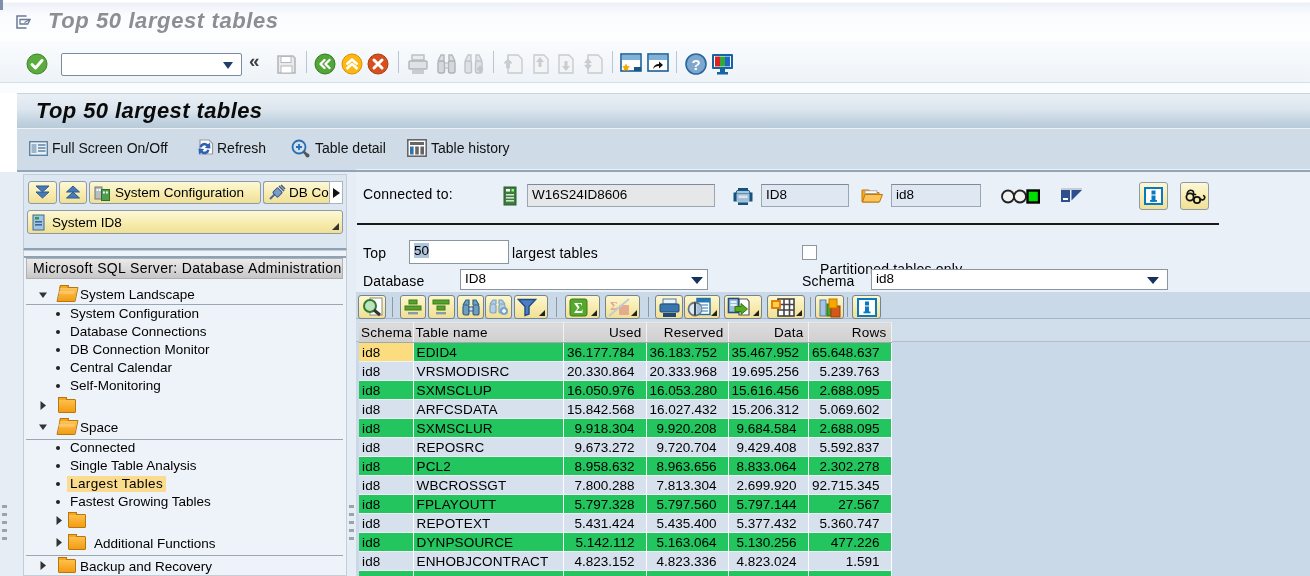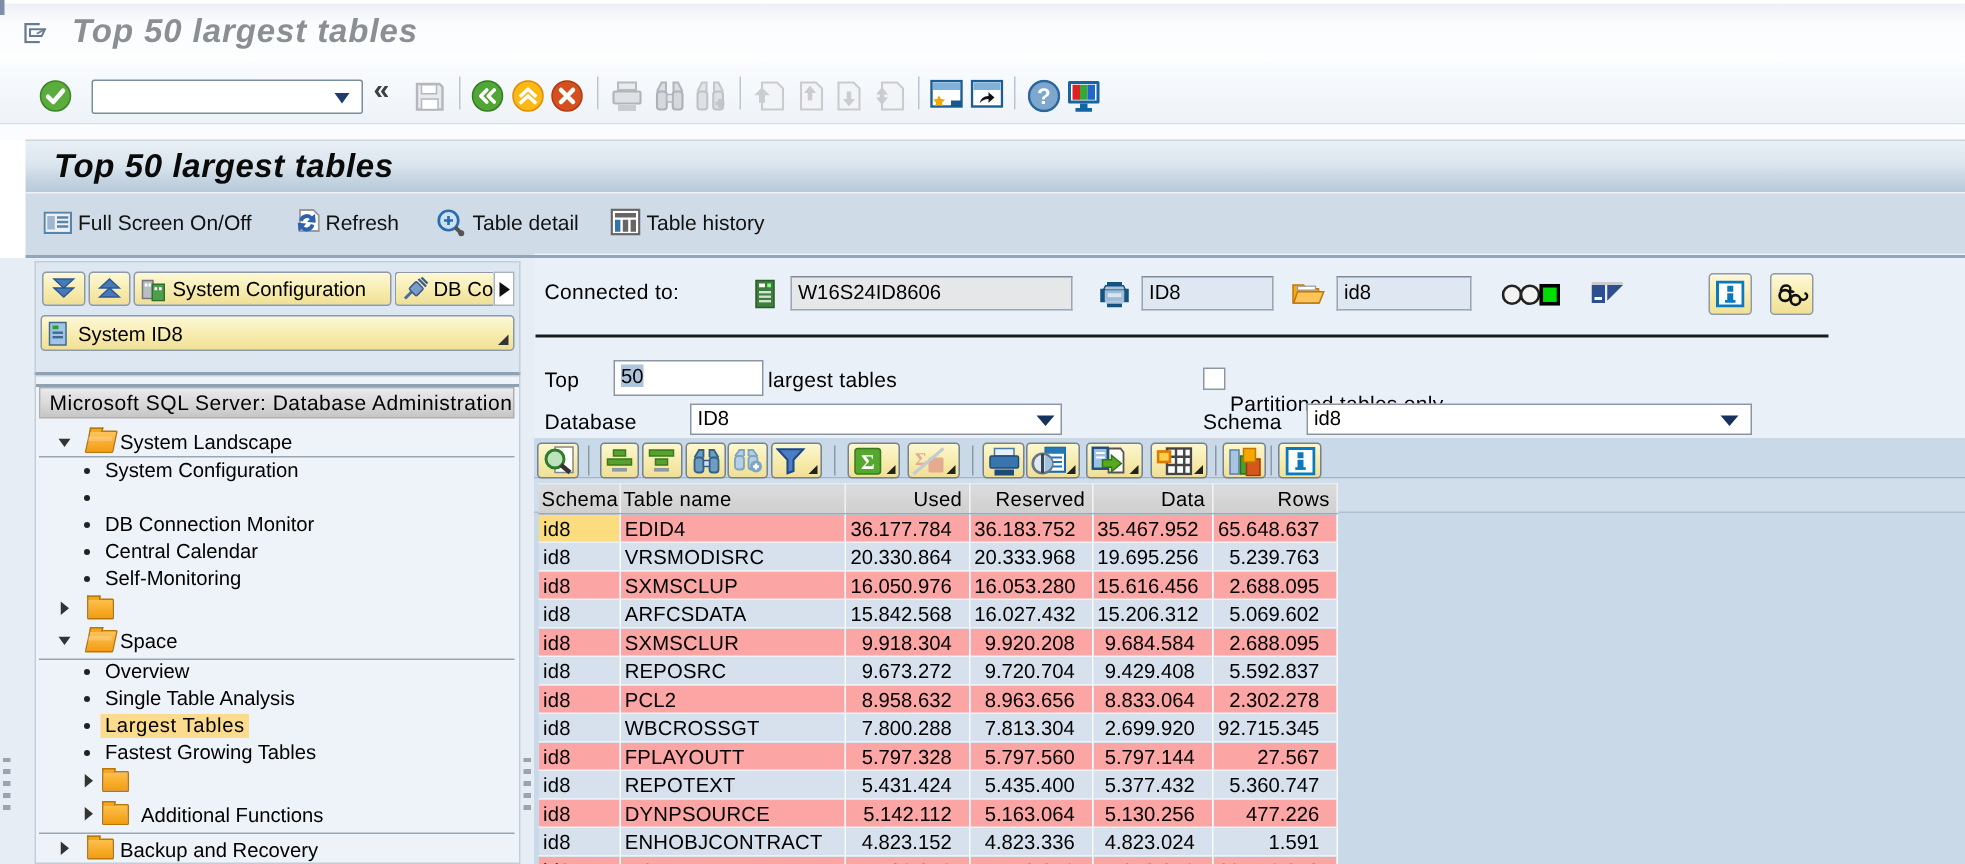"Database Connections" div.trow { html: none -> <div>Database Connections</div> }
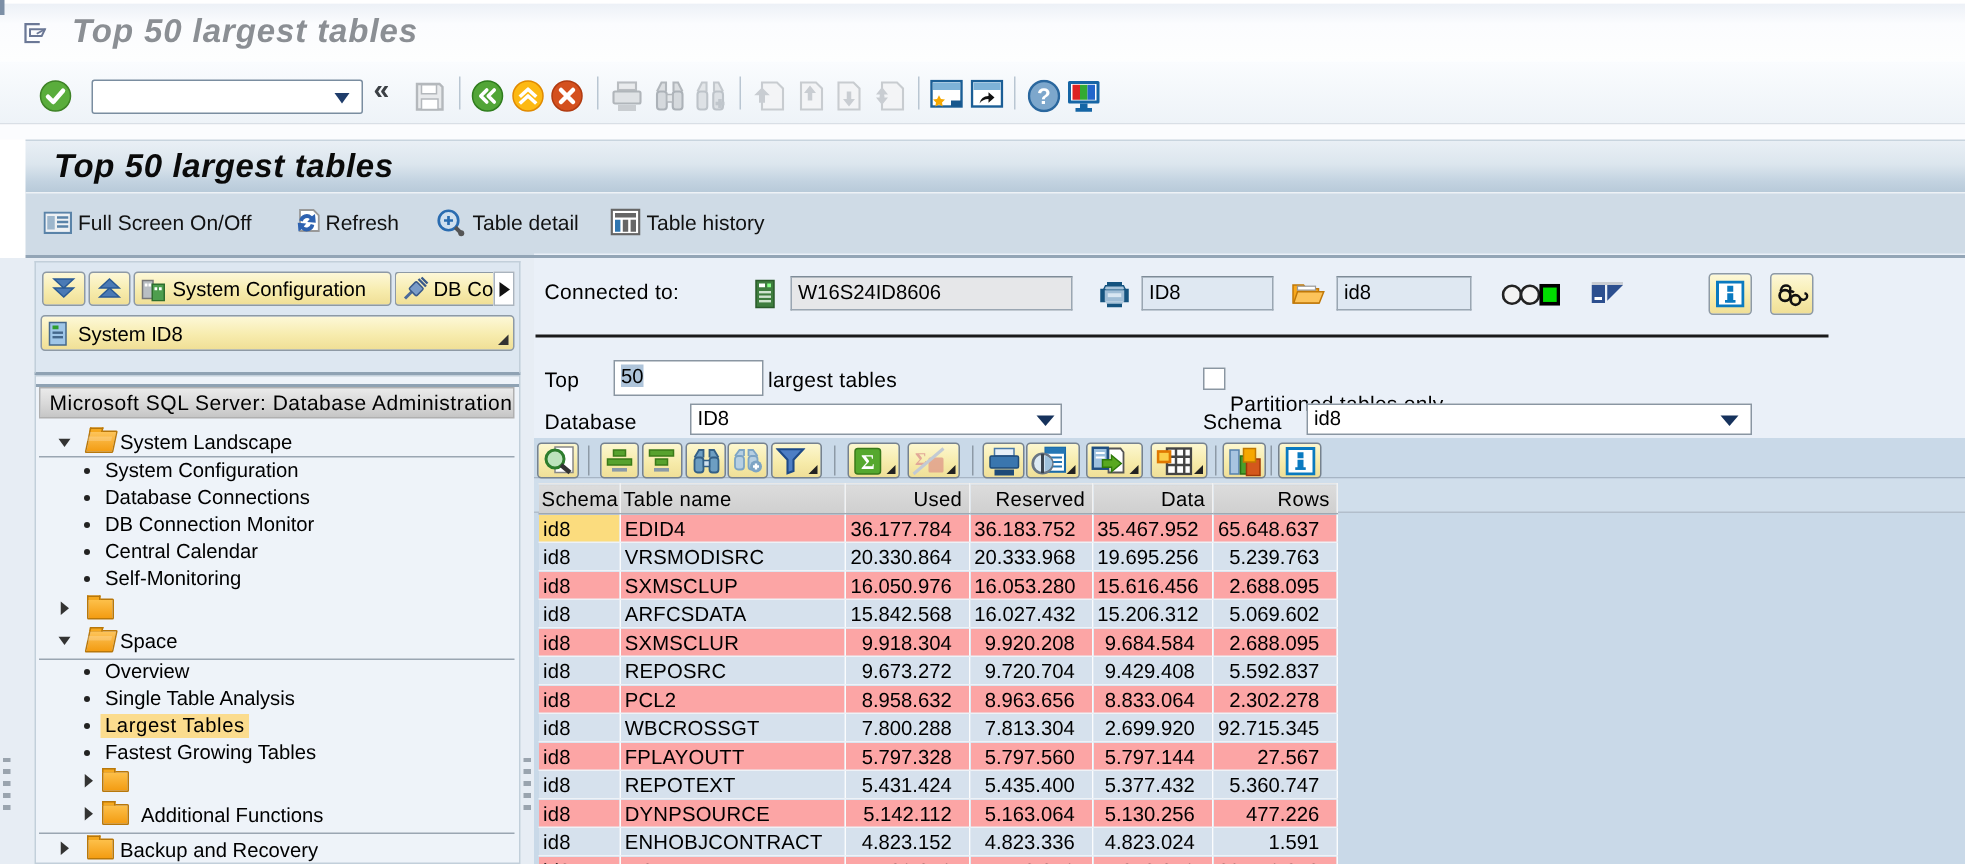"EDID4" #grid tr.a td { background: #fca5a5 -> #22c55e }
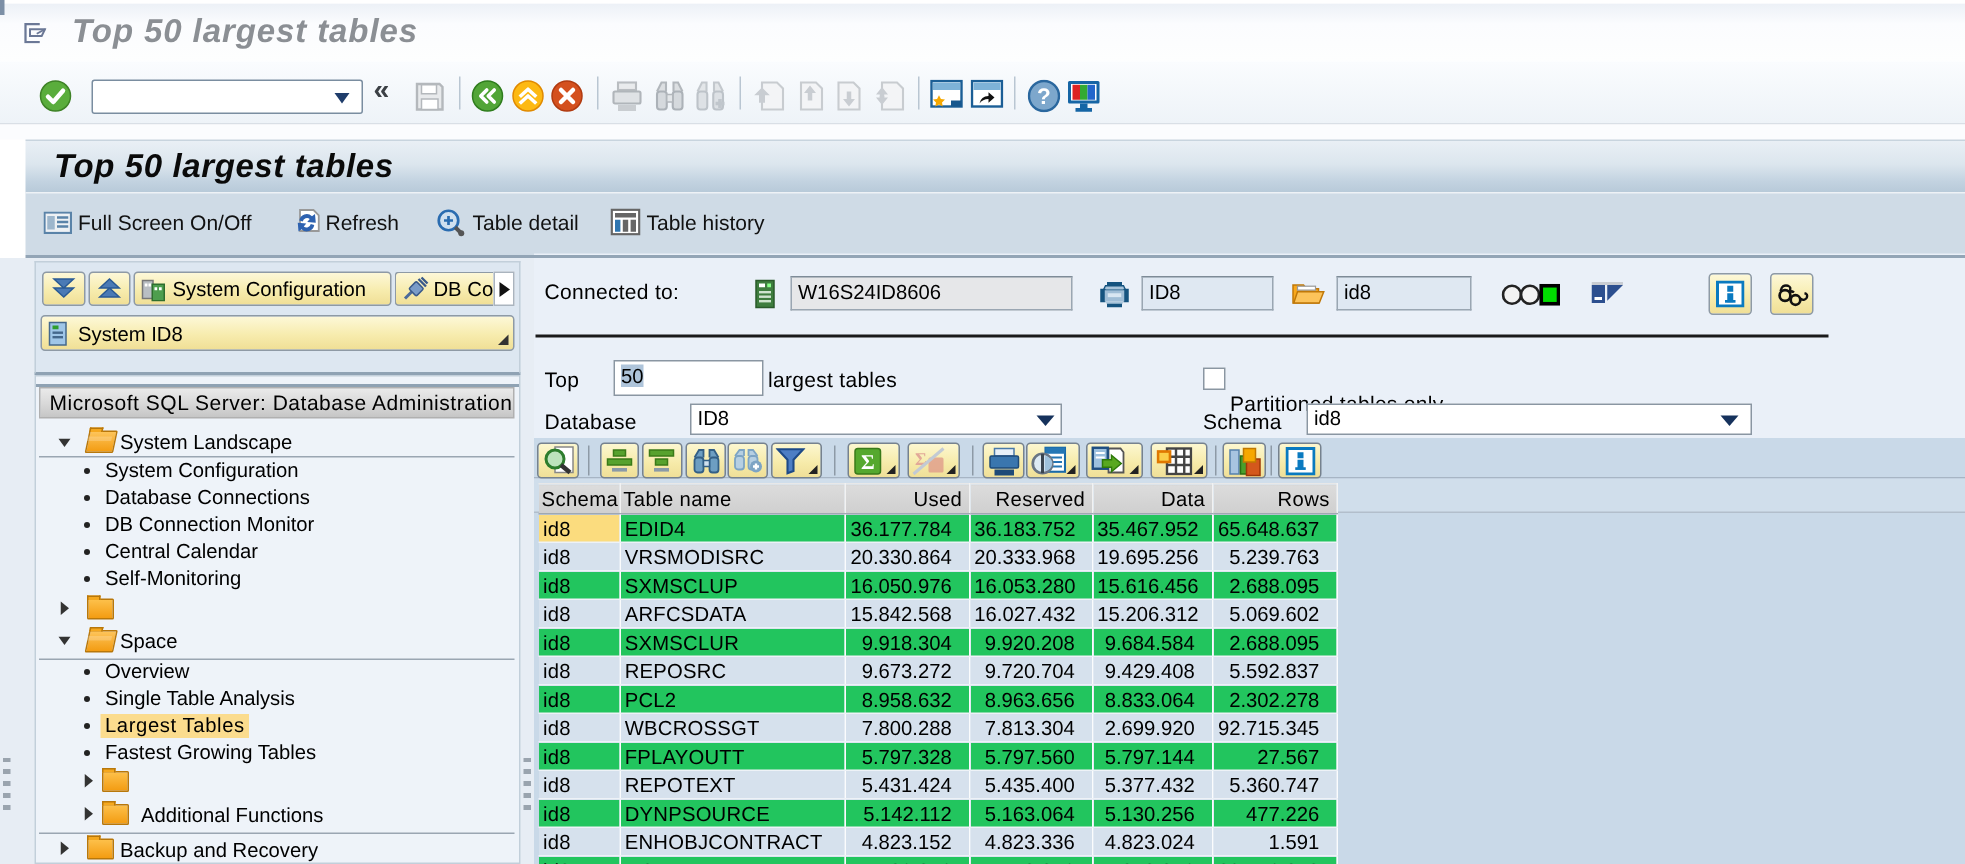"Overview" div.trow { text: Overview -> Connected }
